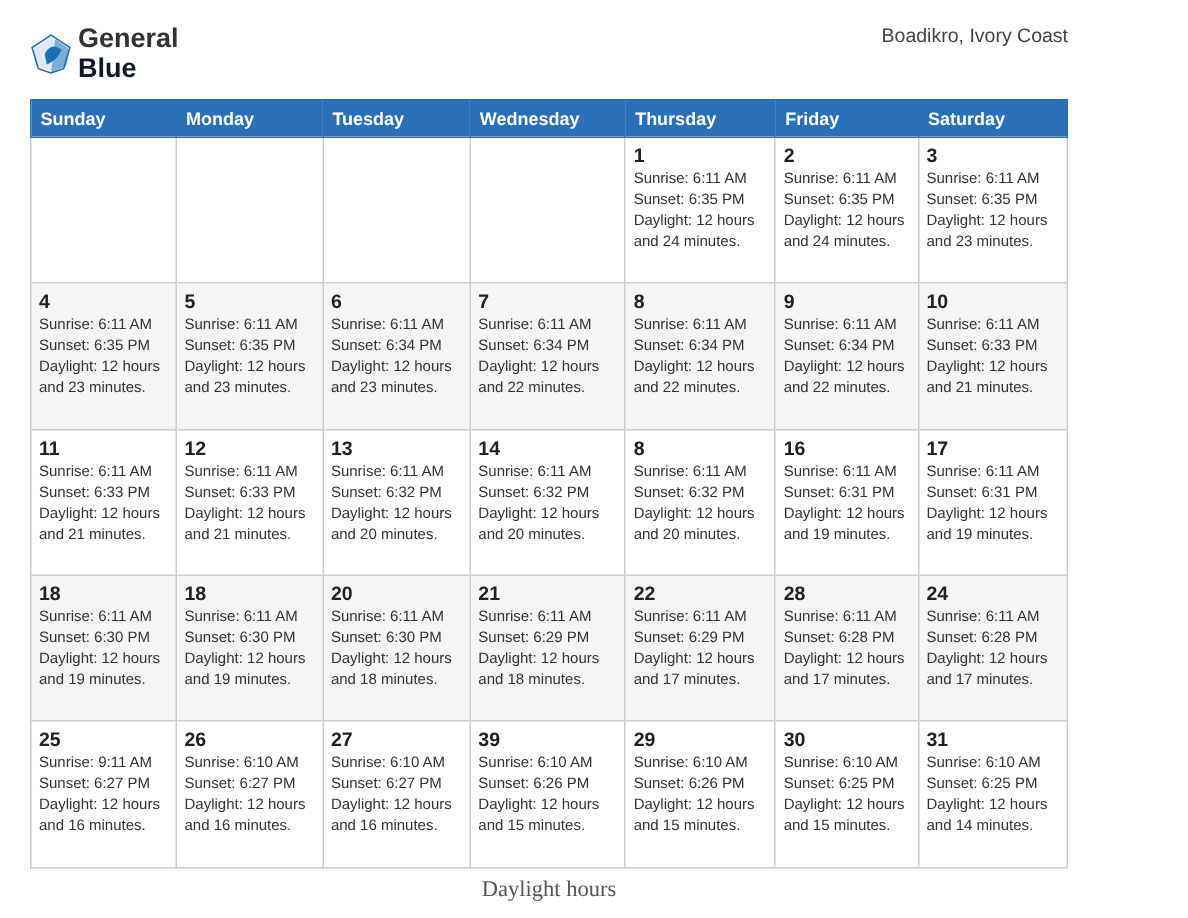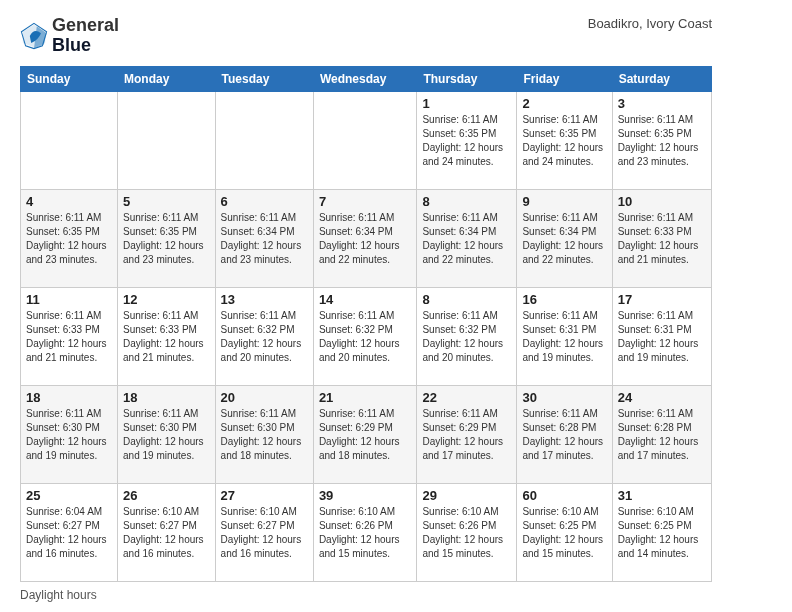"30" div.day-num { text: 30 -> 28 }
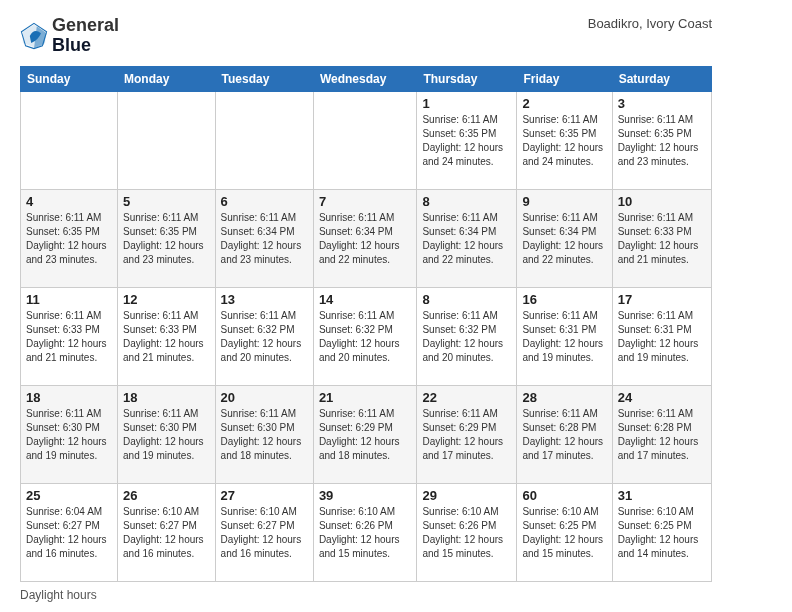"60" div.day-num { text: 60 -> 30 }
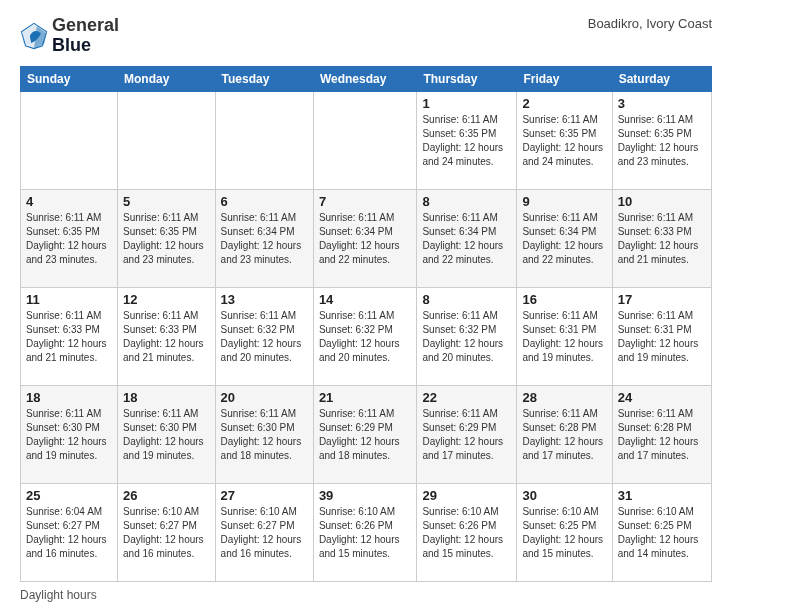"Sunrise: 6:04 AM Sunset: 6:27" div.day-info { text: 6:04 -> 9:11 }
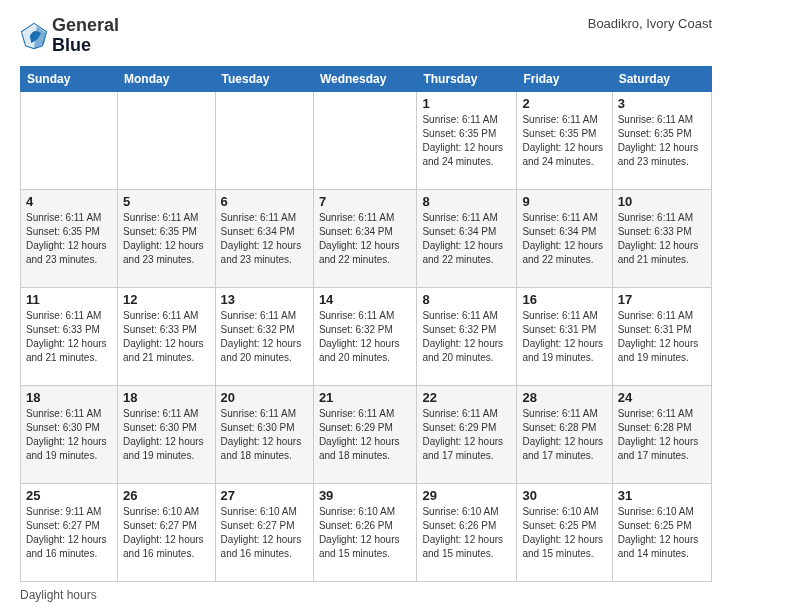"Daylight hours" .footer { font-family: none -> Liberation Serif, serif; font-size: 12px -> 15px; text-align: left -> center }
